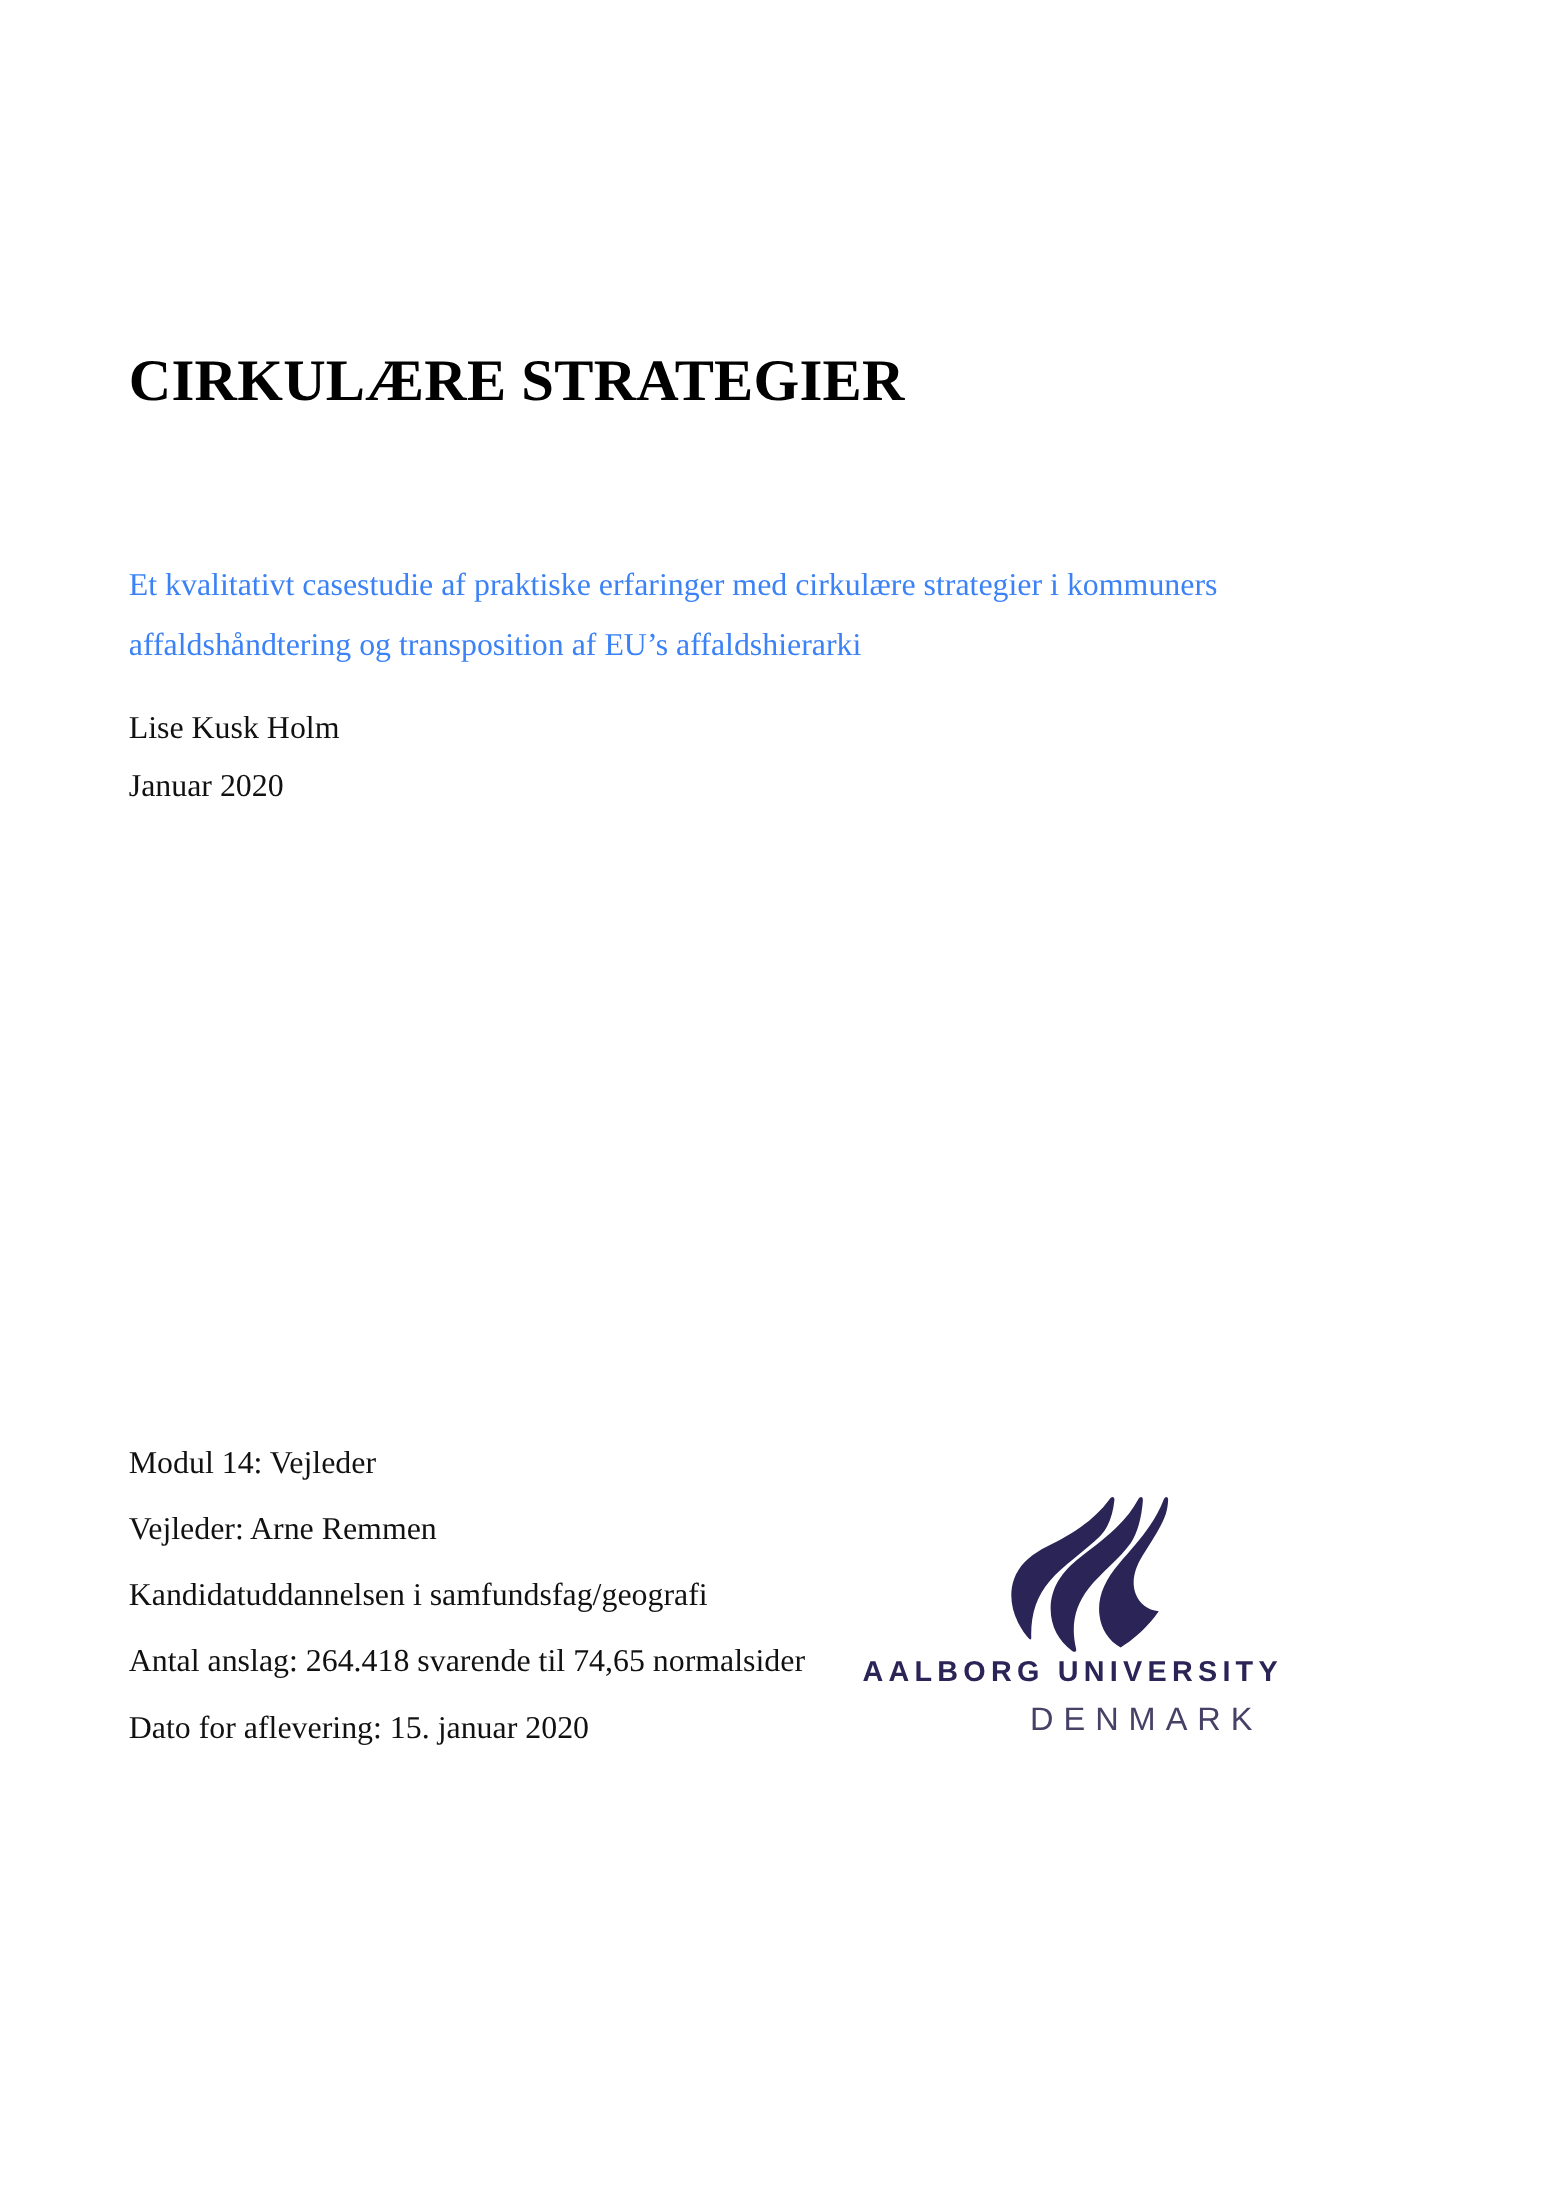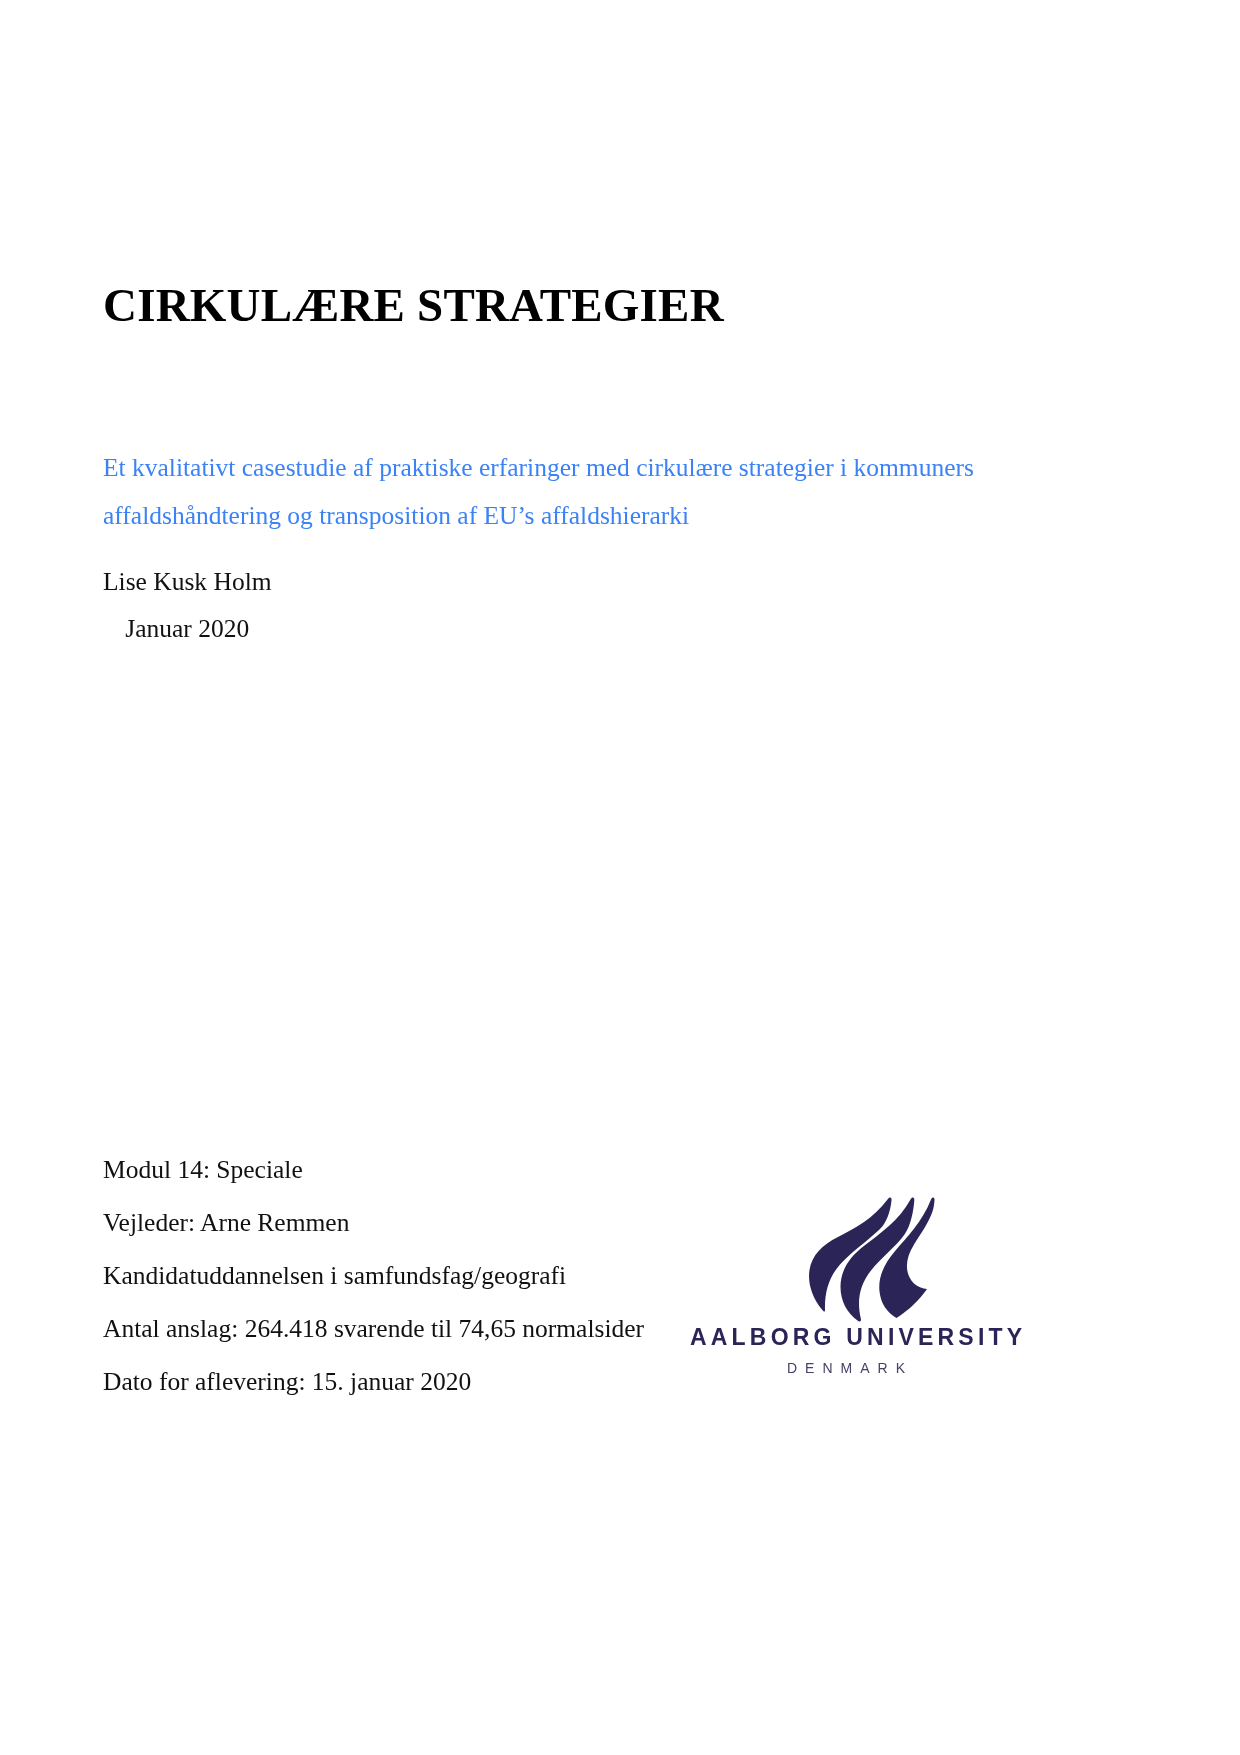"Lise Kusk Holm" .author-block { text-align: center -> none }
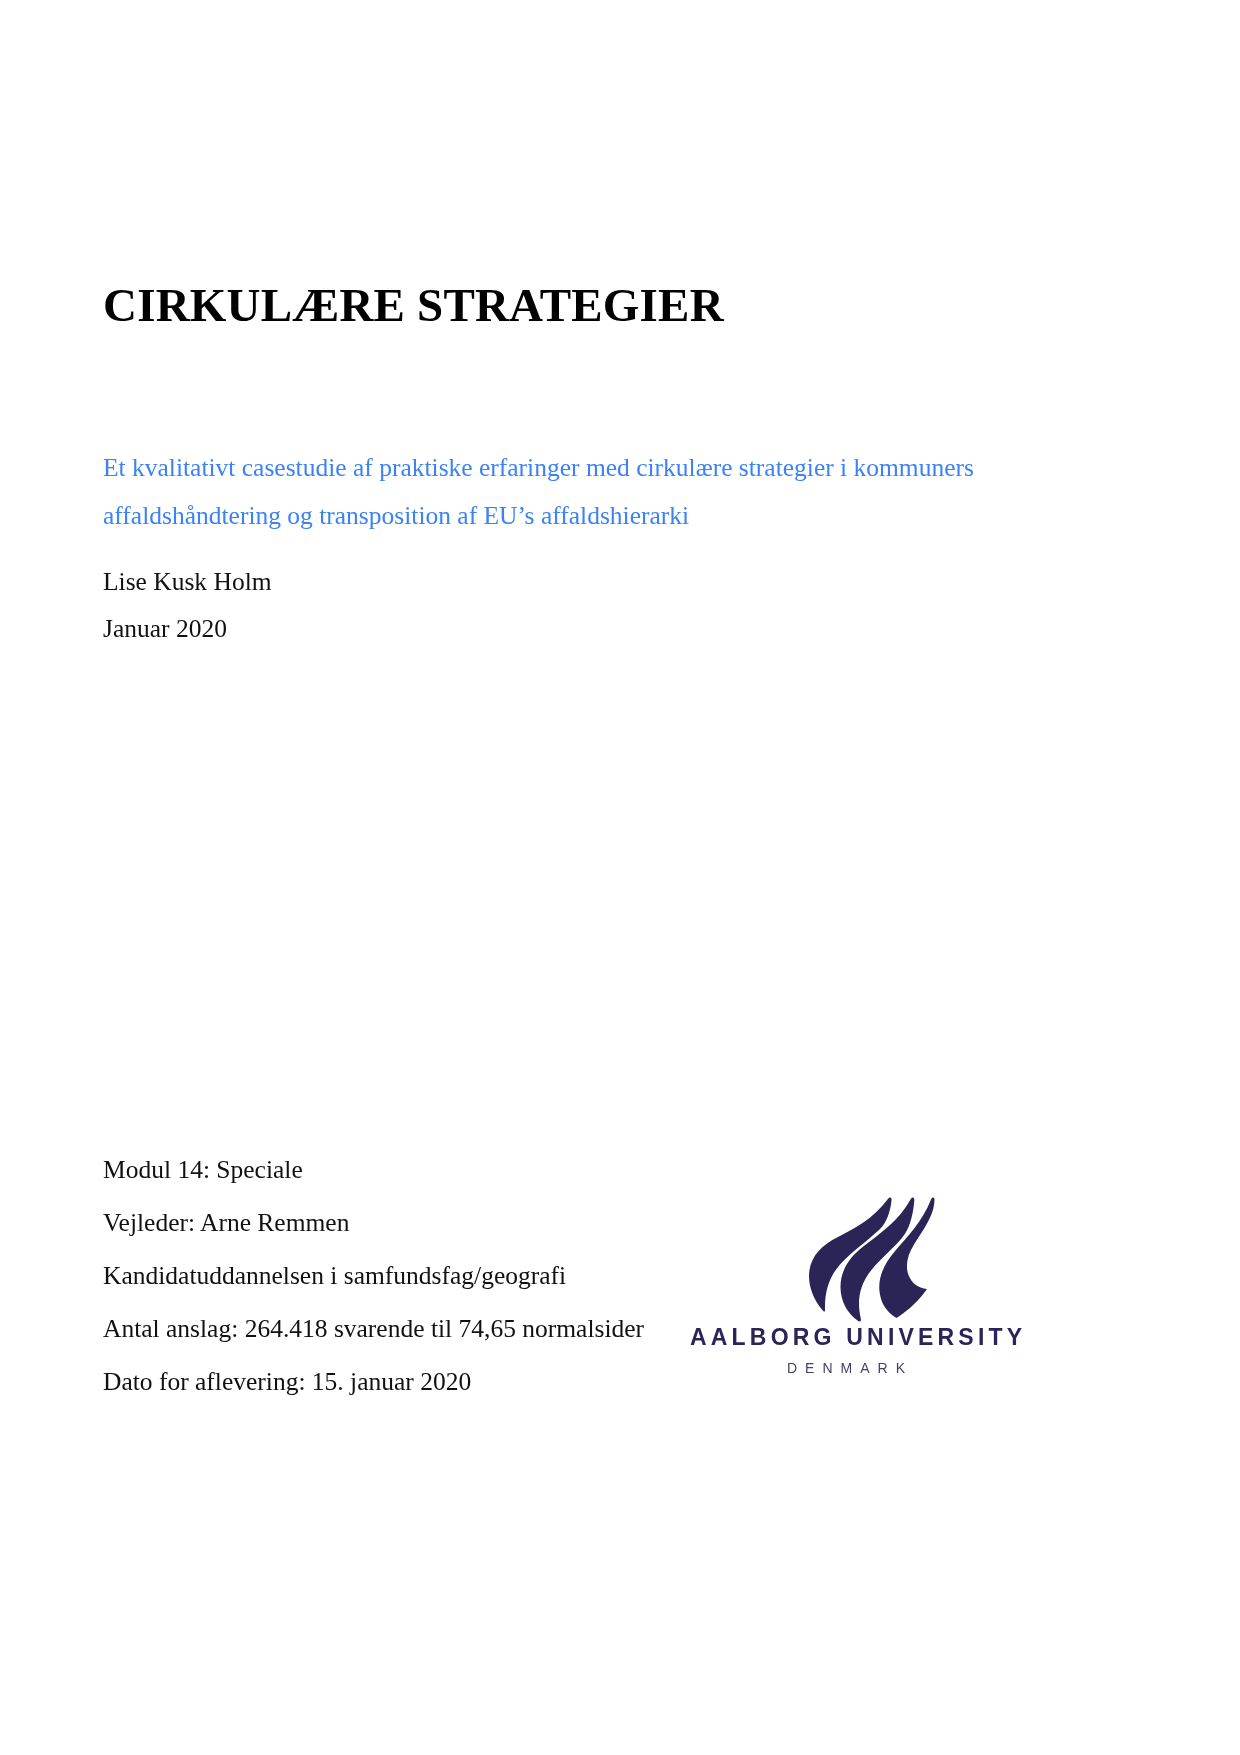"Modul 14: Speciale" div.meta-line { text: Speciale -> Vejleder }
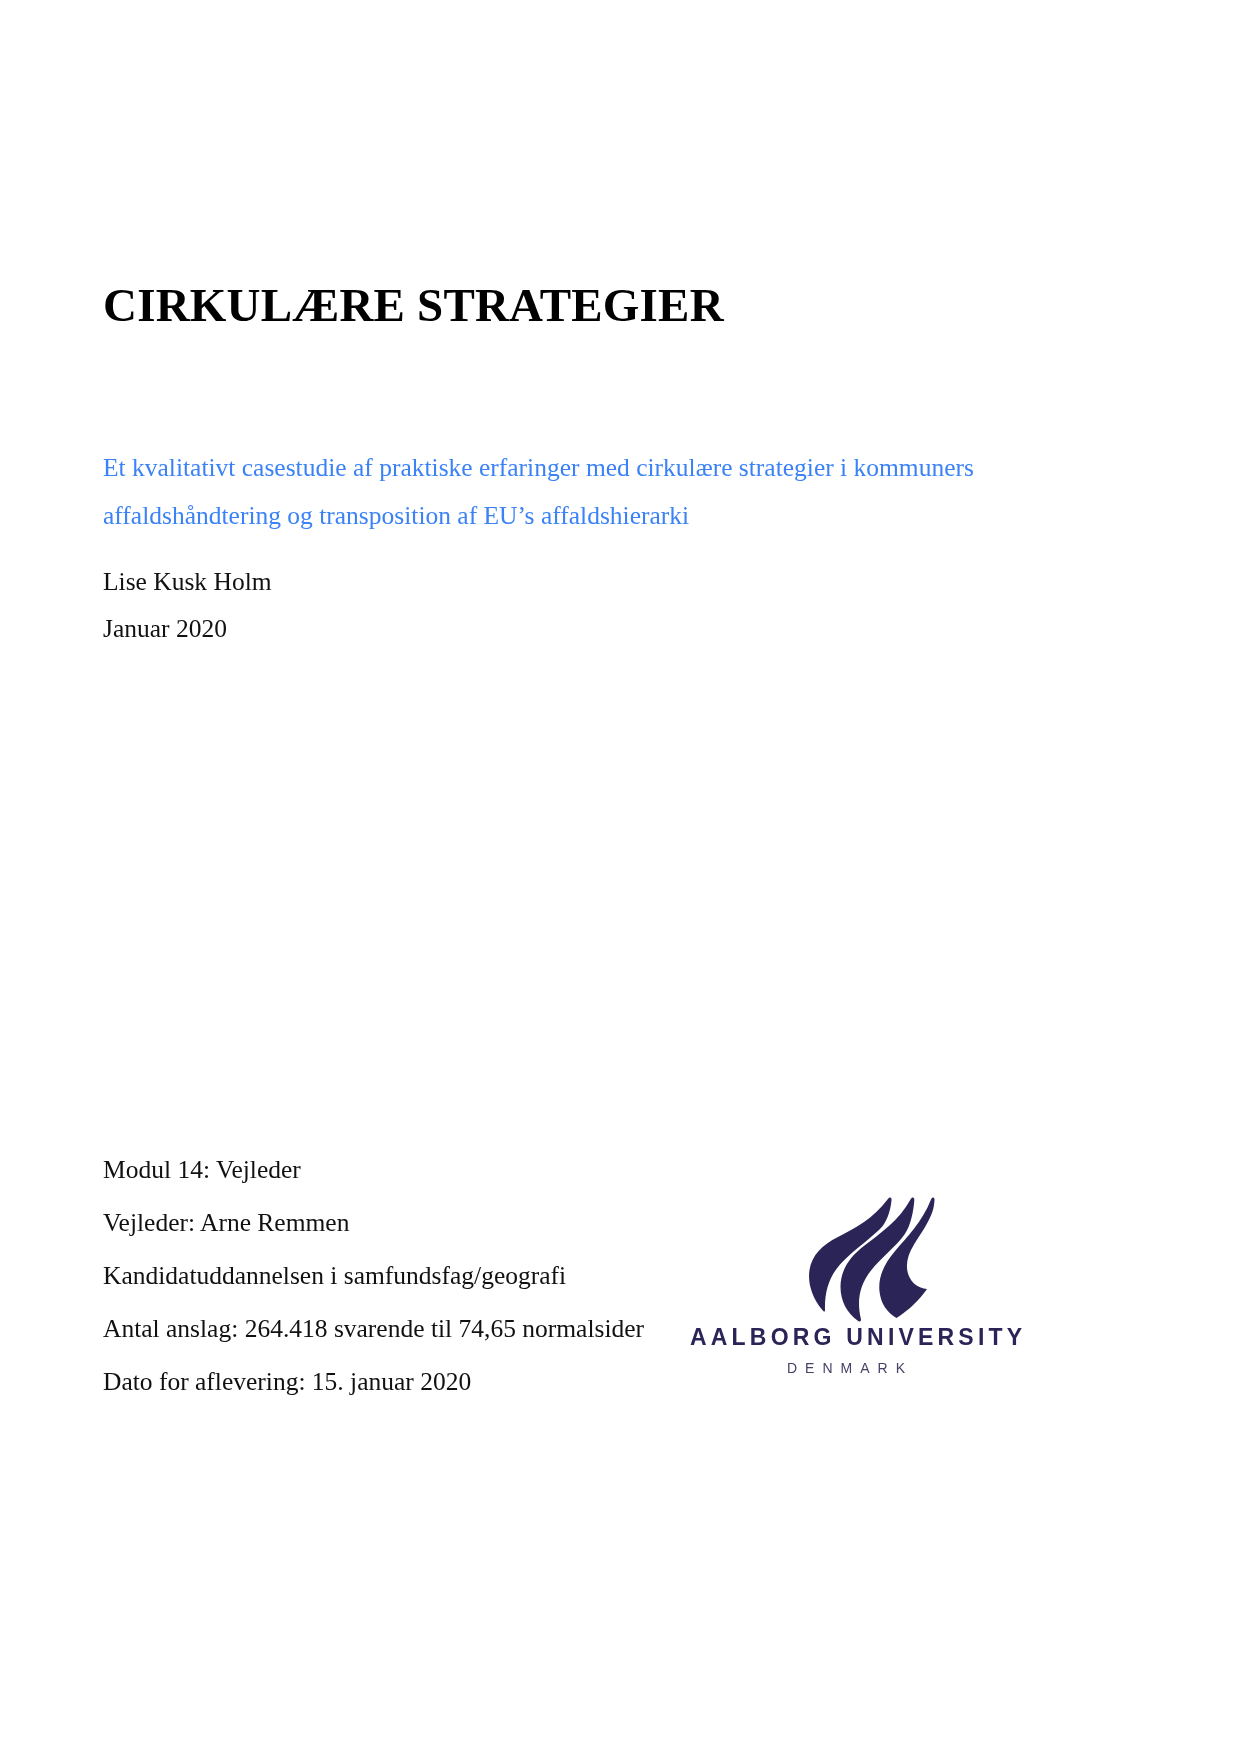"DENMARK" .logo-country { font-size: 14px -> 26px; text-align: none -> right }
